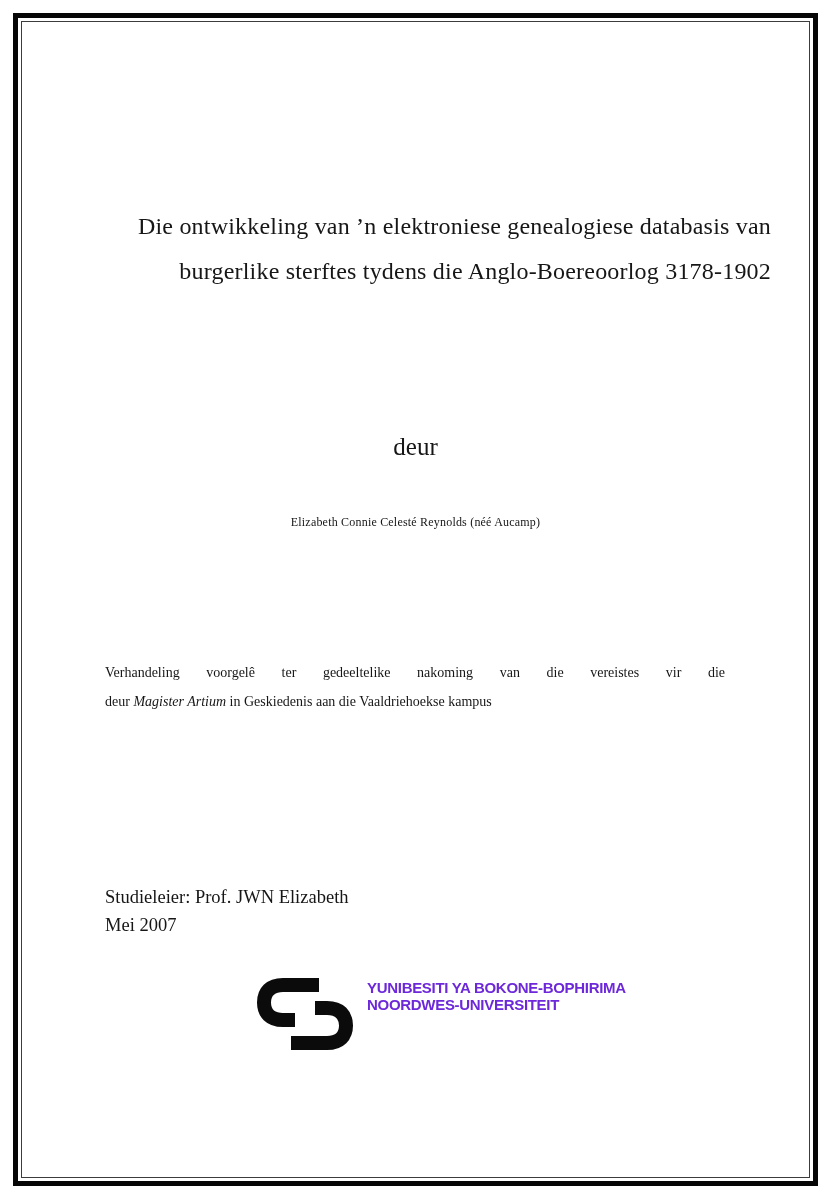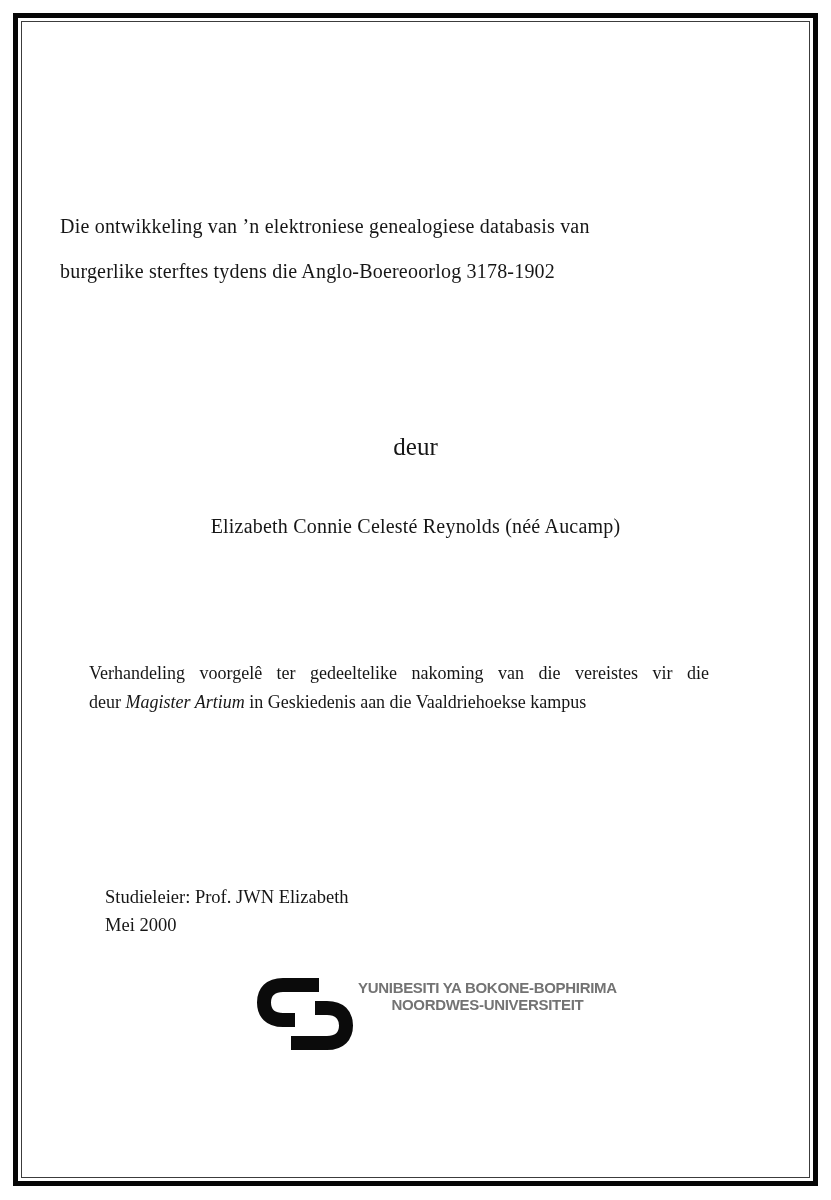"Die ontwikkeling van ’n elektroniese" .thesis-title { font-size: 20px -> 24px; text-align: left -> right }
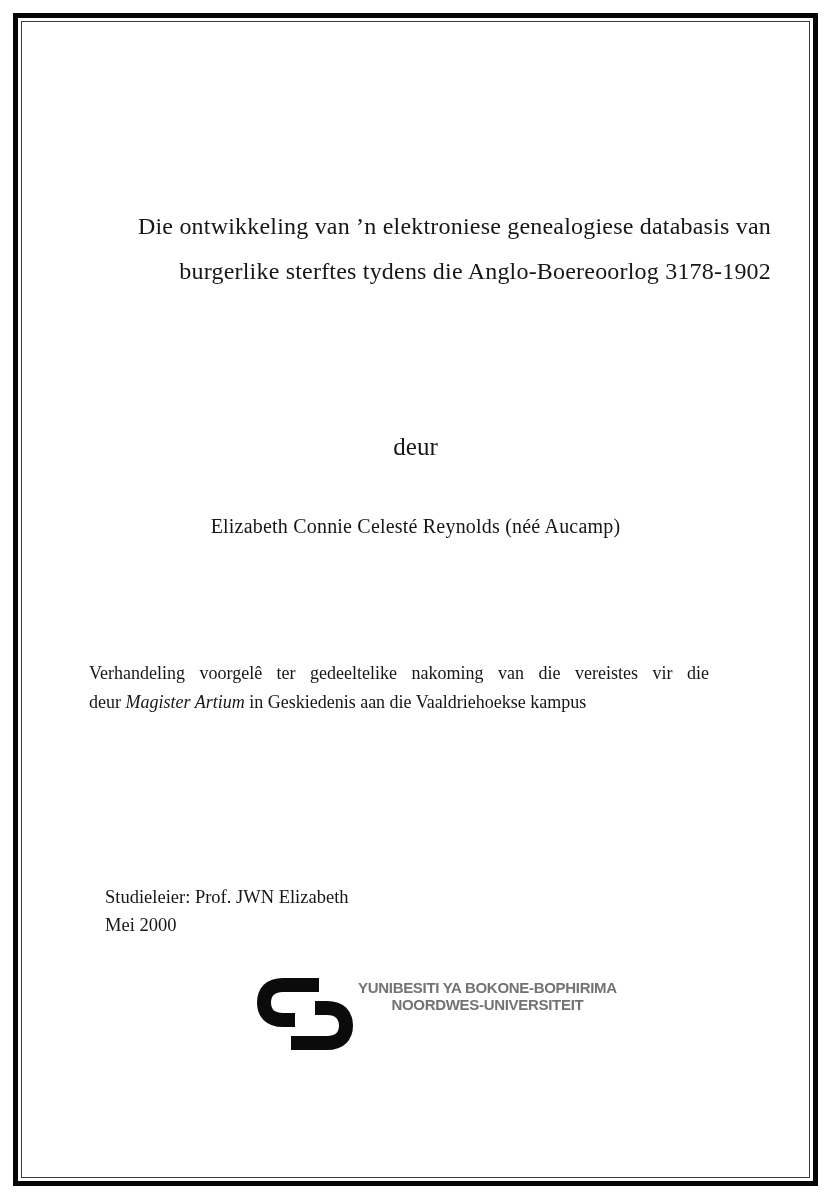"Elizabeth Connie Celesté Reynolds (néé" .author-line { font-size: 20px -> 12px }
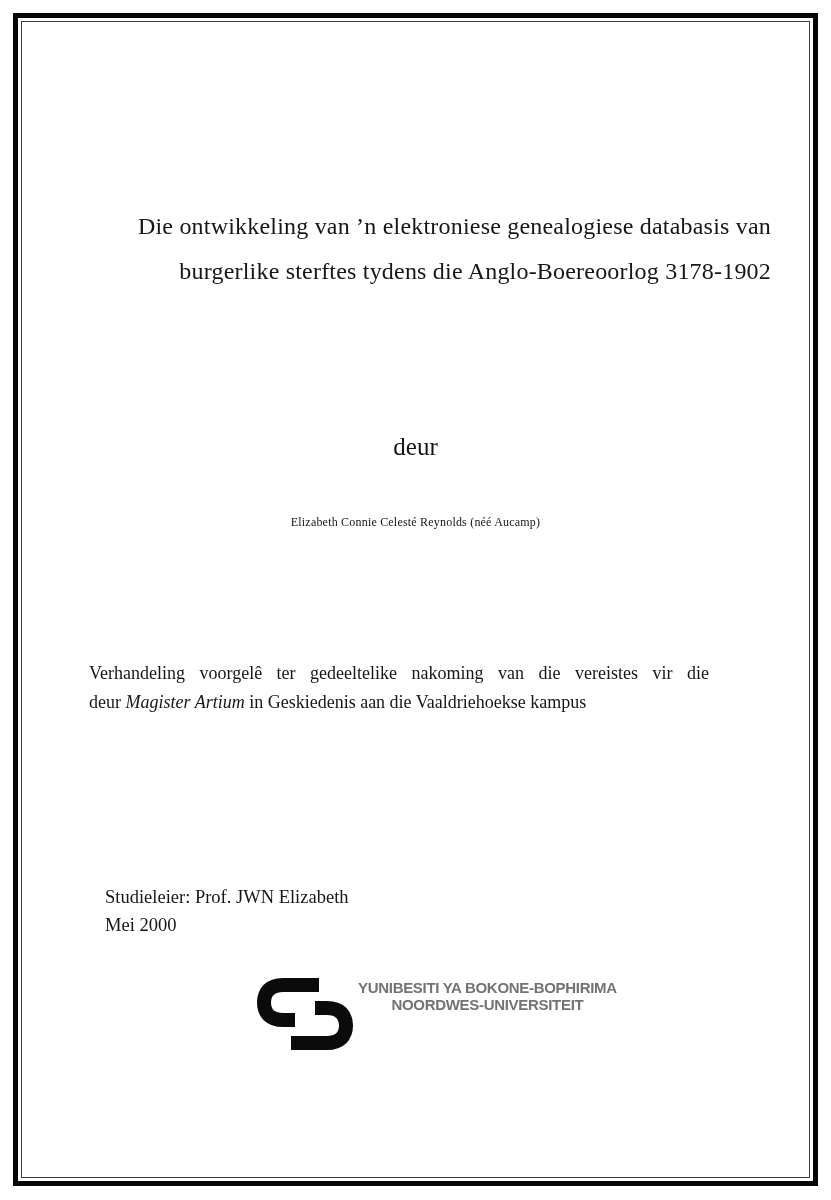"Verhandeling voorgelê ter gedeeltelike" .declaration { font-size: 18px -> 14px; left: 89px -> 105px }
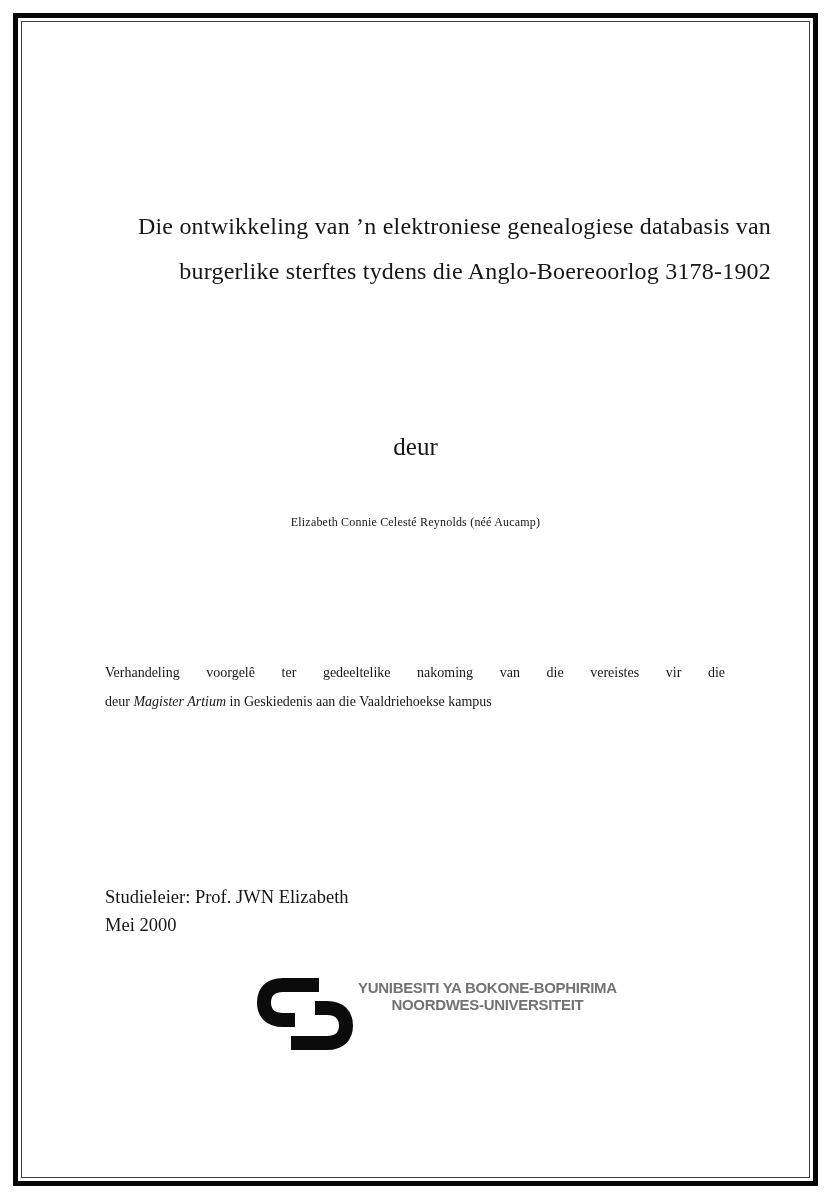"Mei 2000" div { text: 2000 -> 2007 }
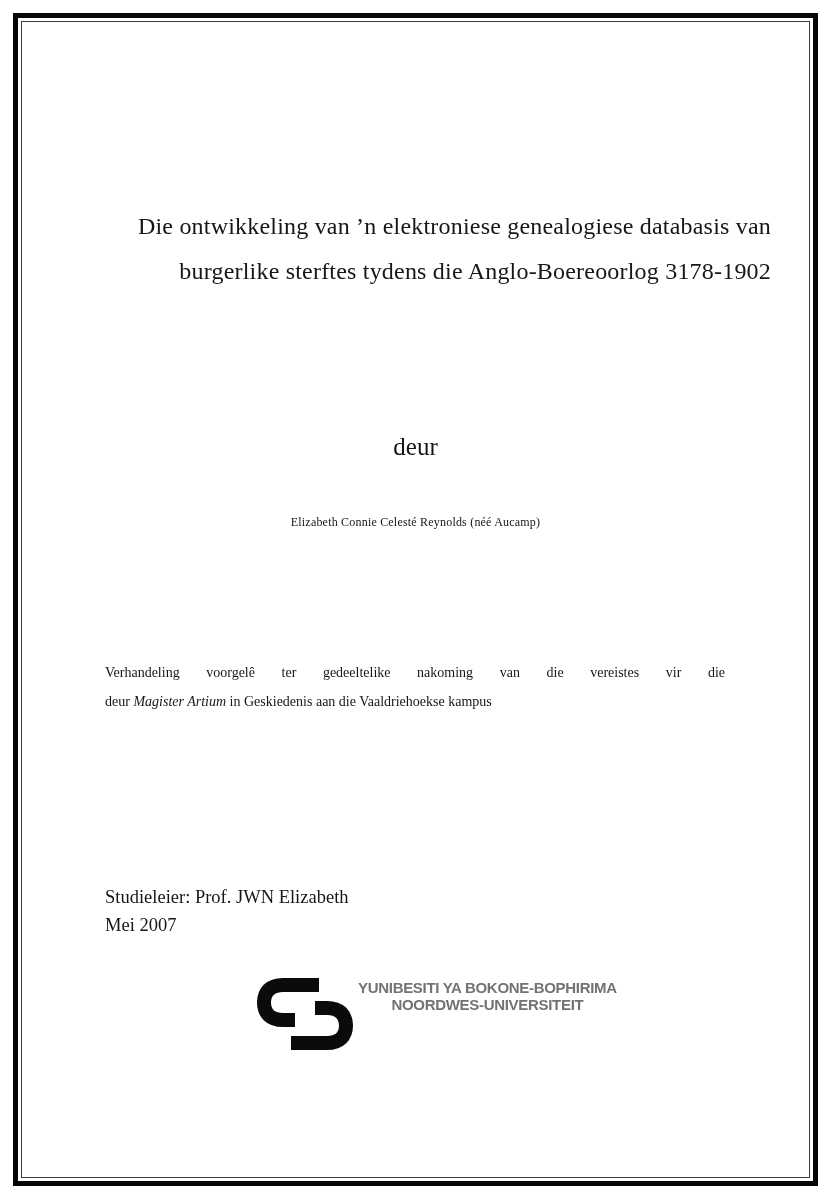"YUNIBESITI YA BOKONE-BOPHIRIMA" .logo-text { color: #737373 -> #6d28d9; margin-left: 5px -> 14px; text-align: center -> left }
